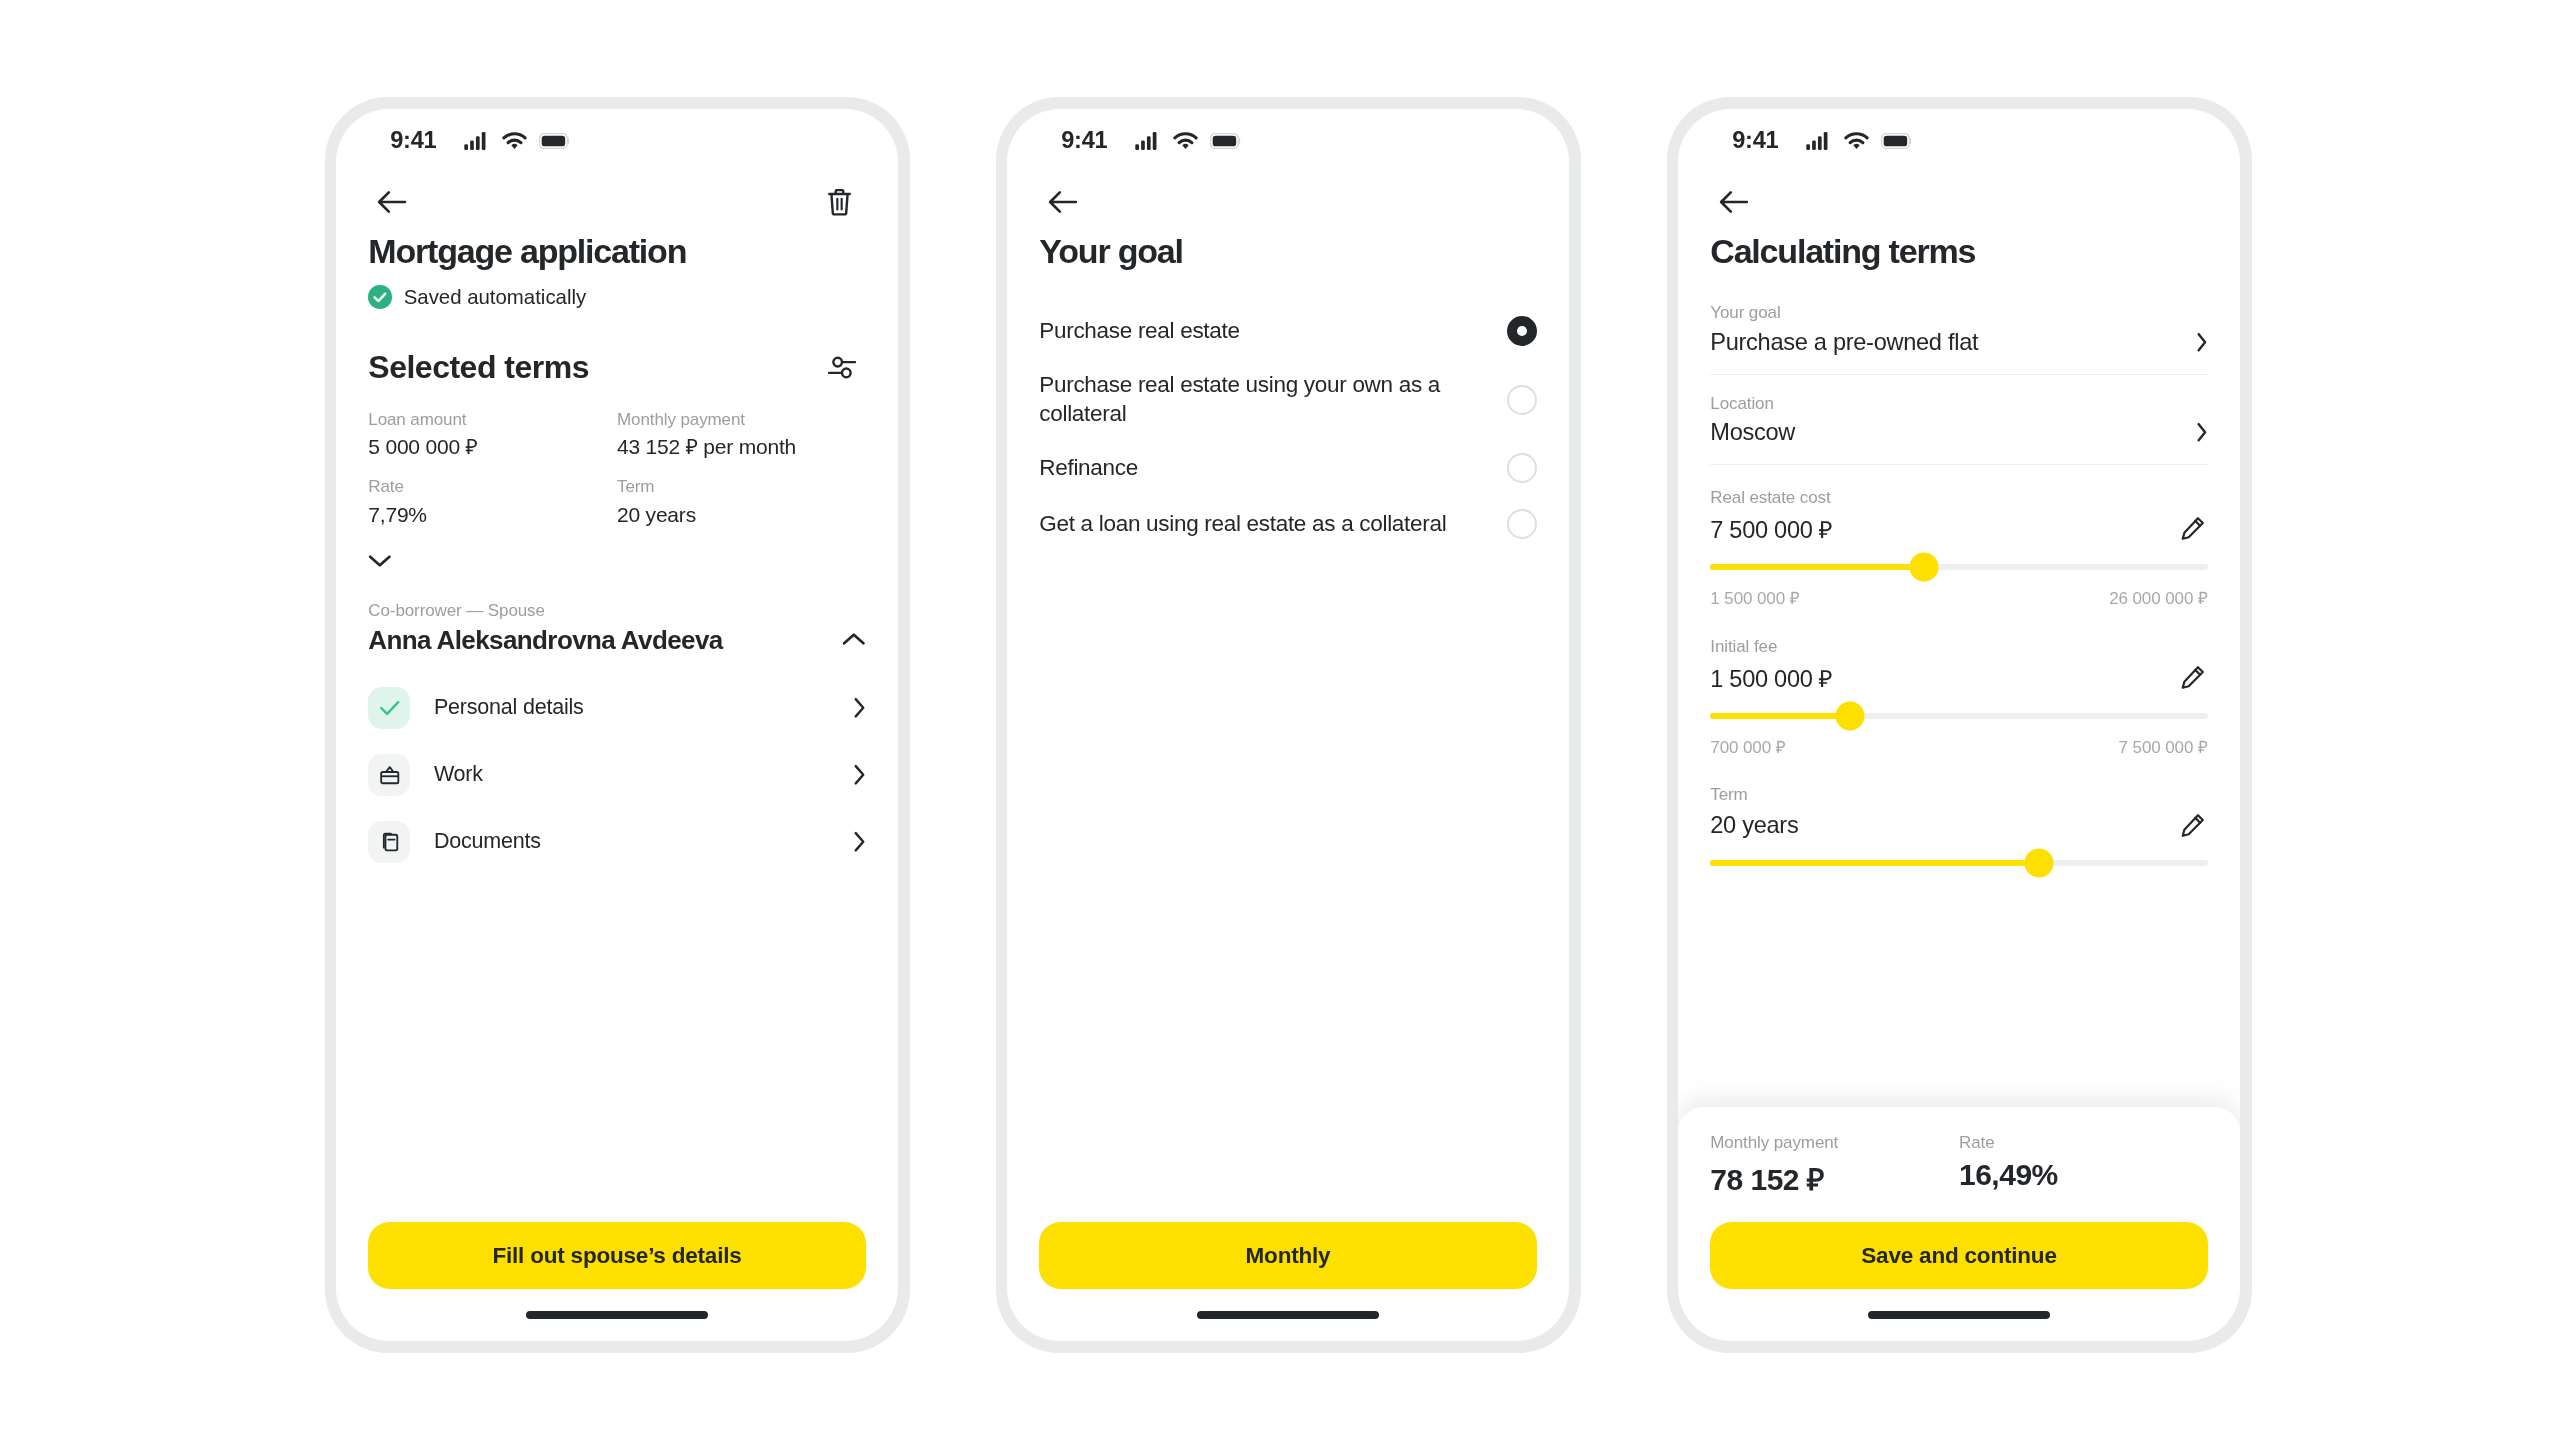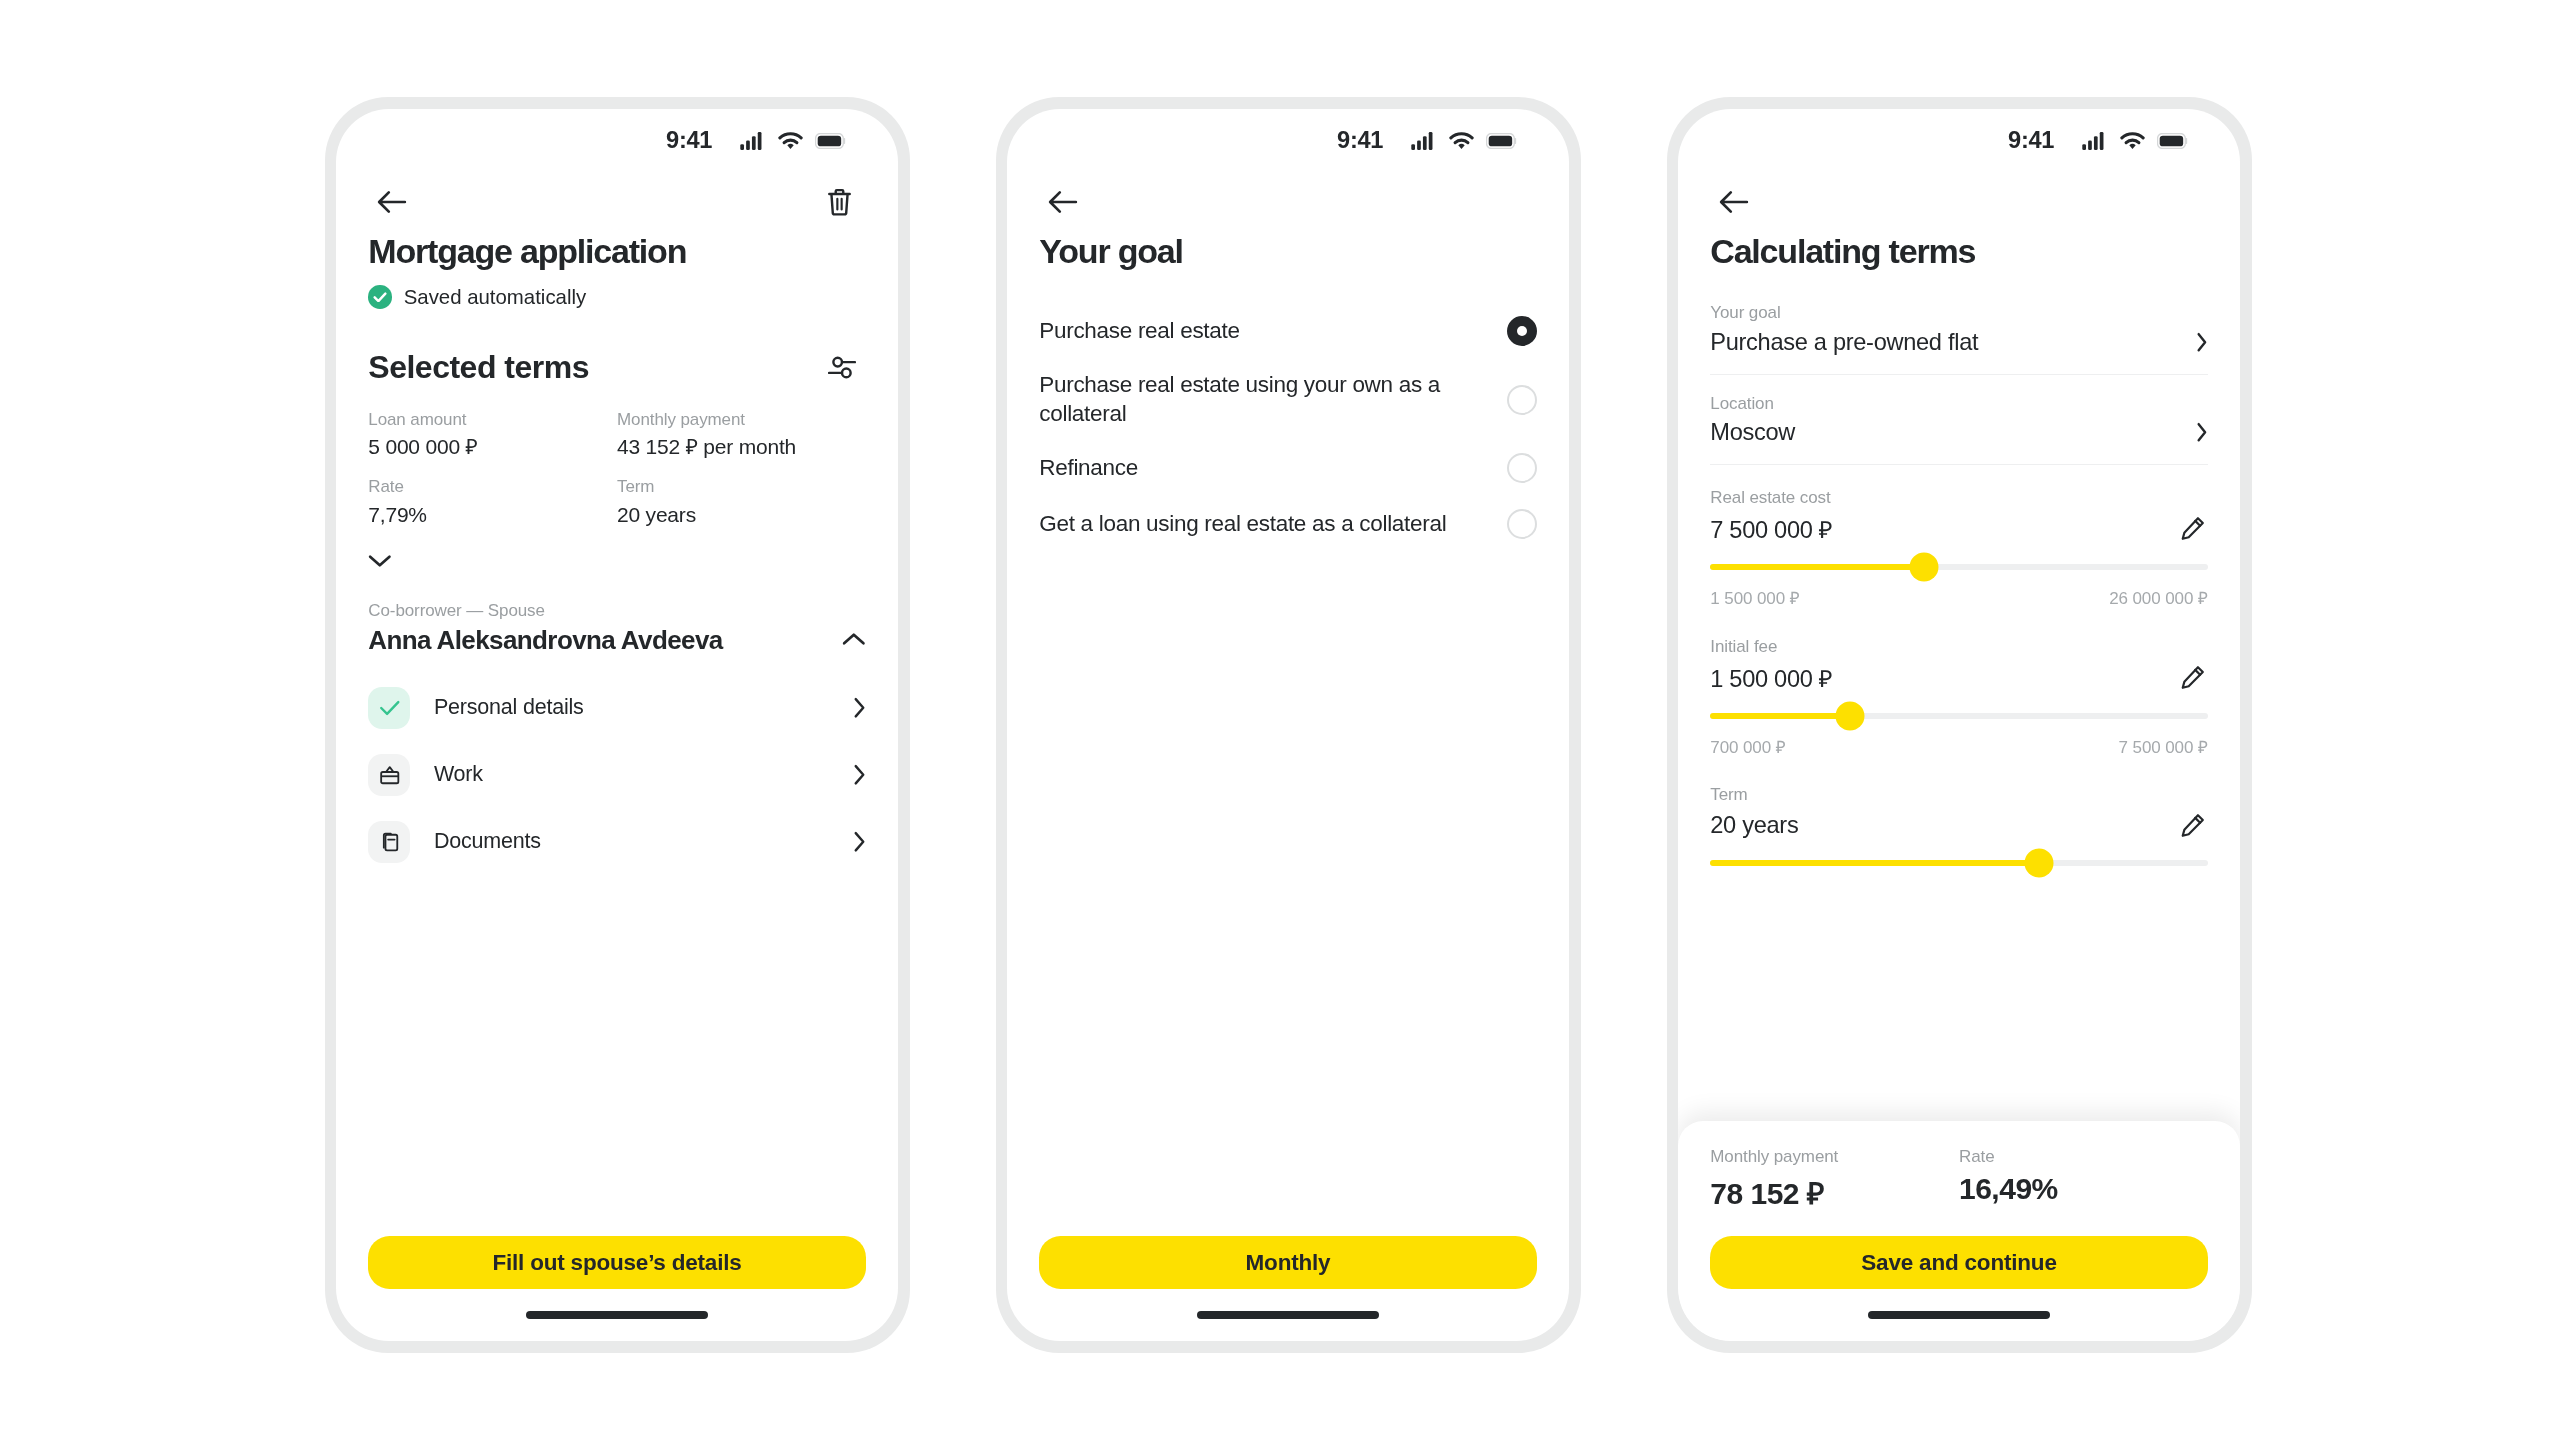"9:41" .statusbar { justify-content: flex-end -> flex-start }
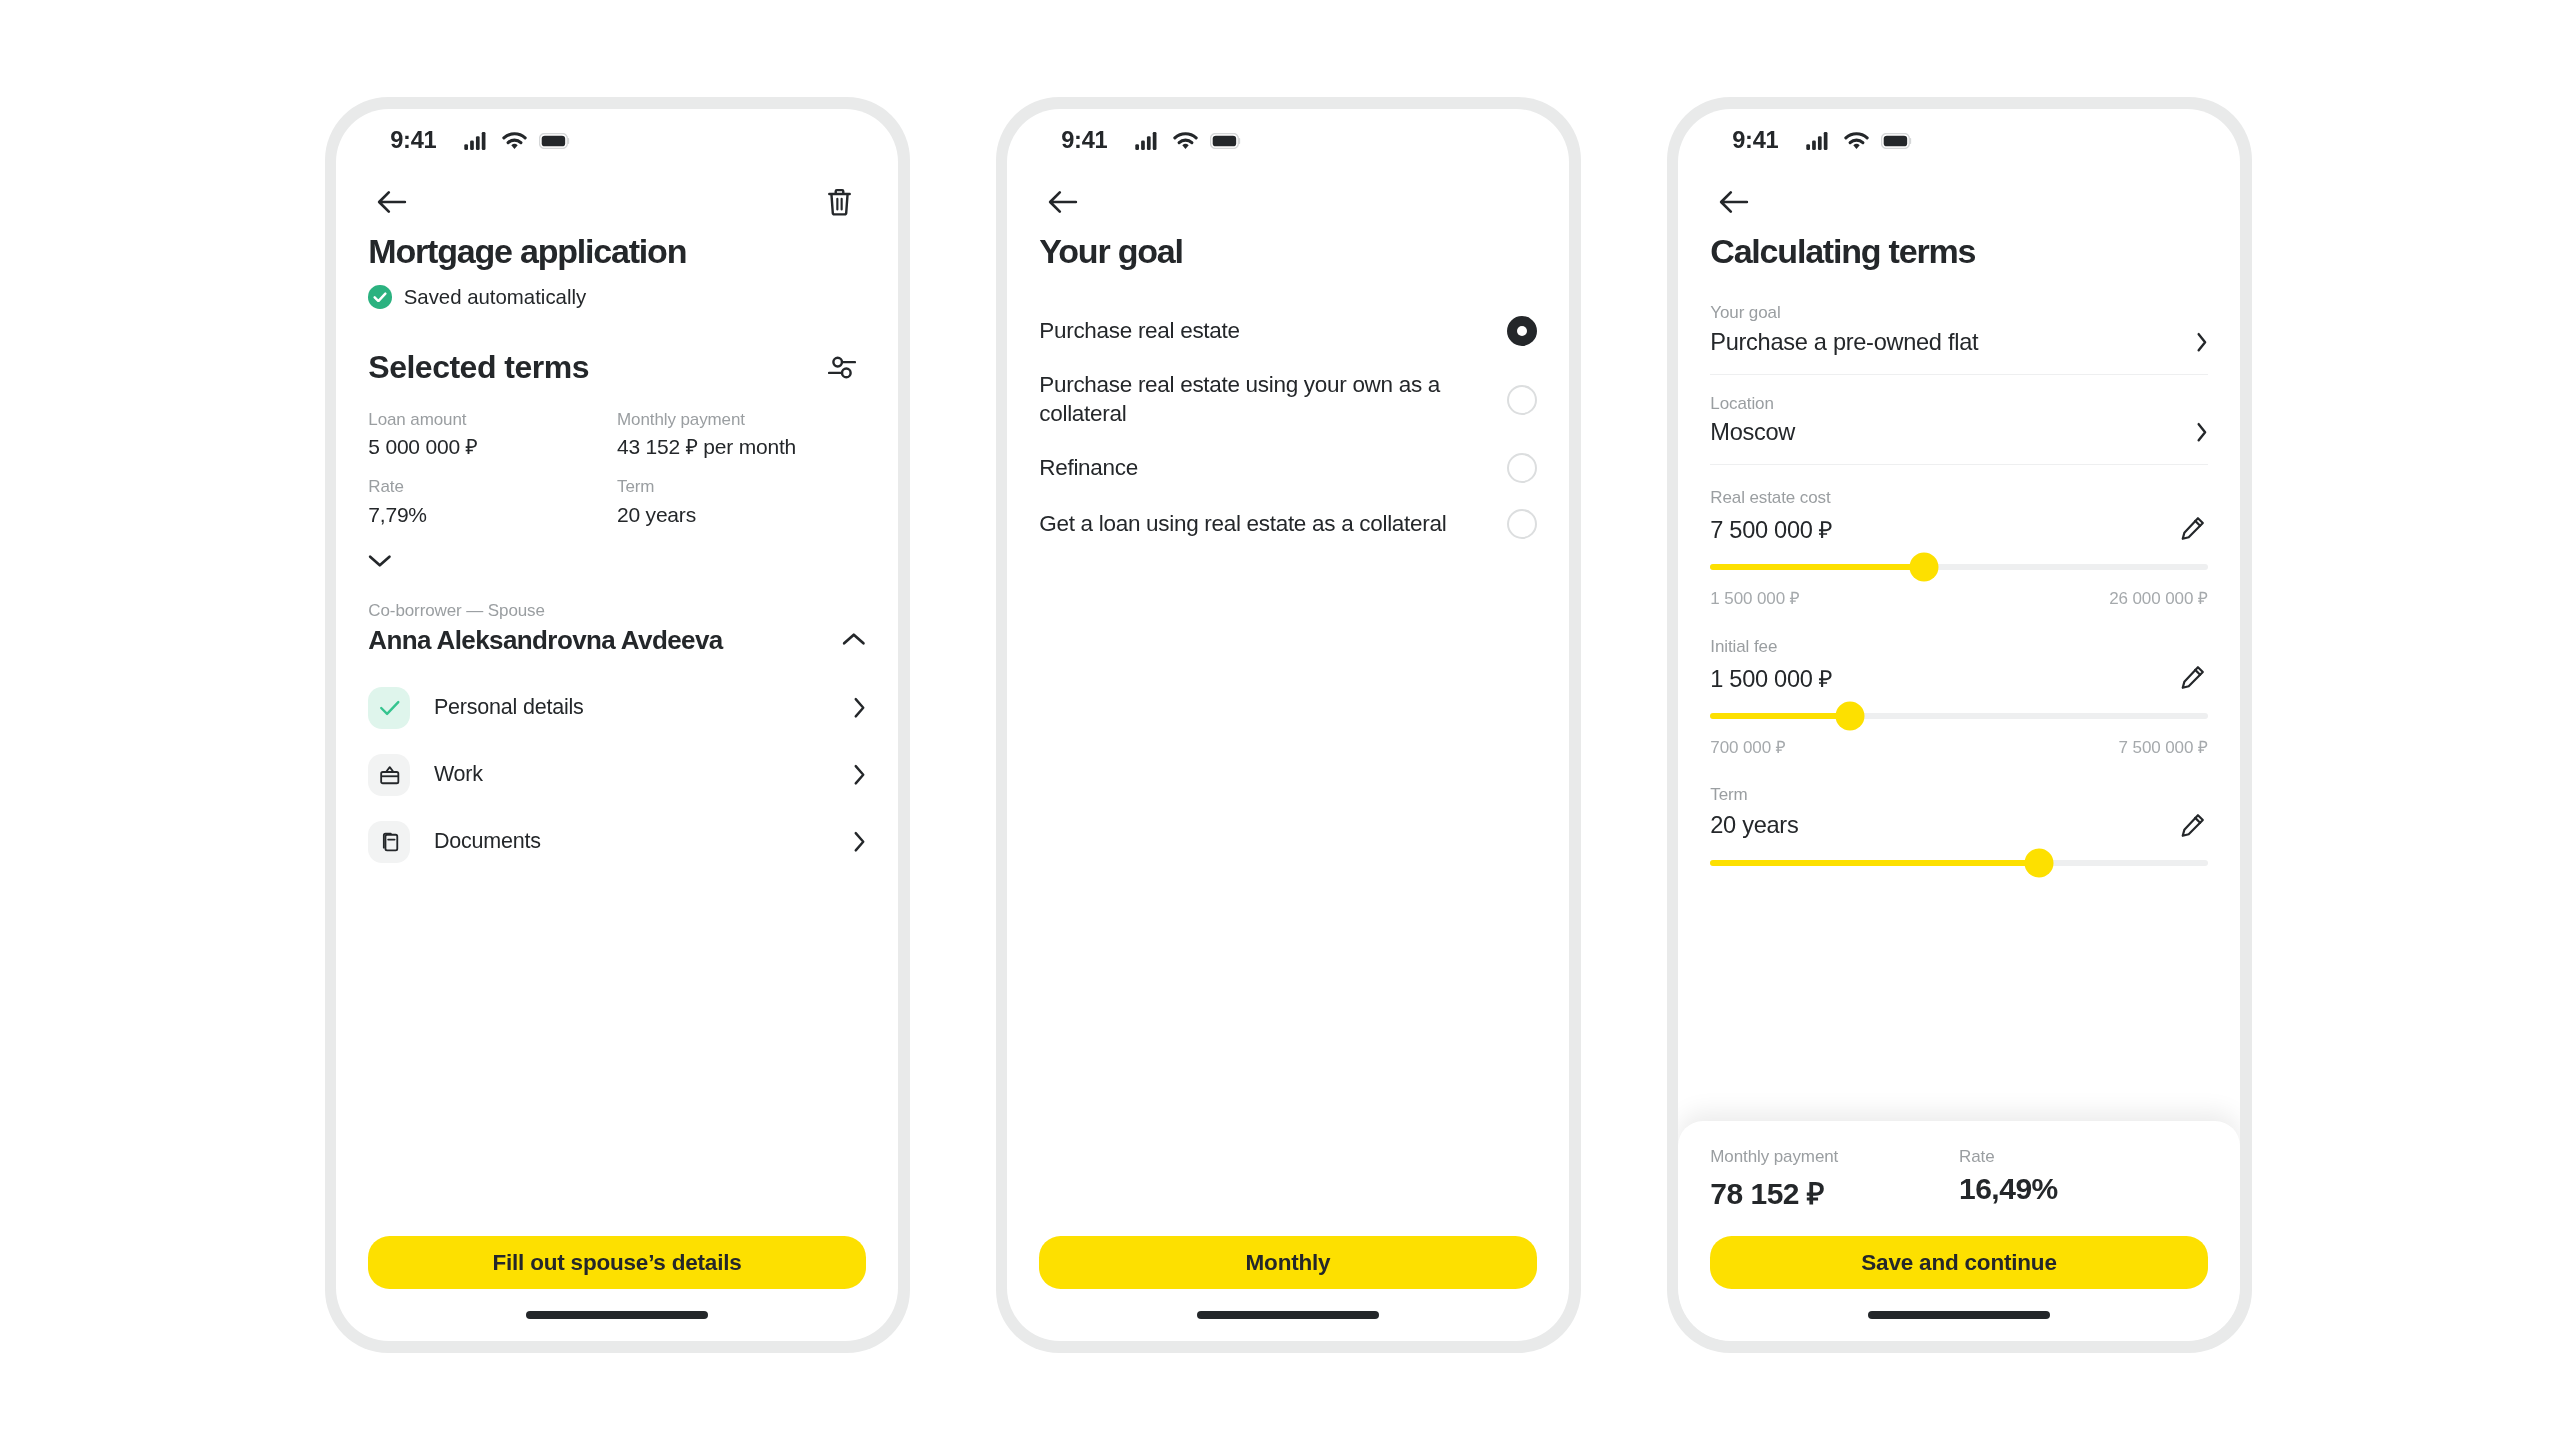"Fill out spouse’s details" .cta { height: 53px -> 67px }
